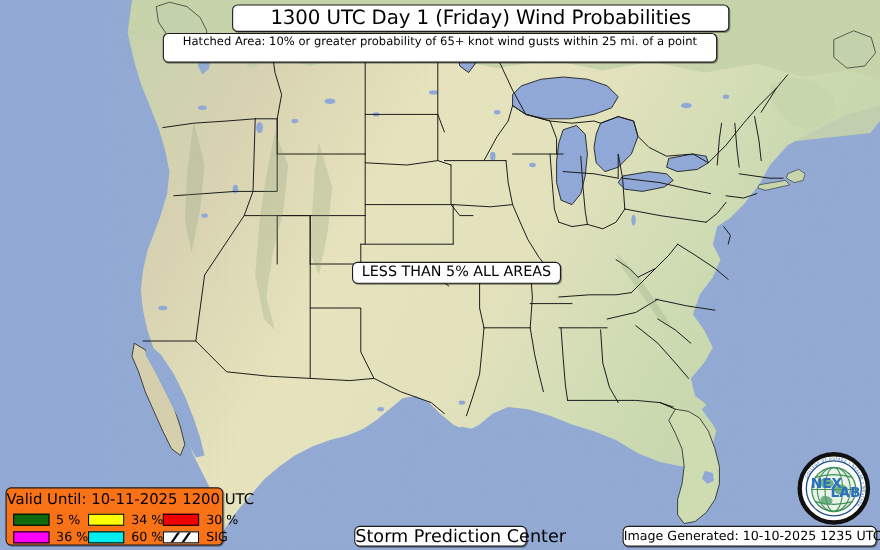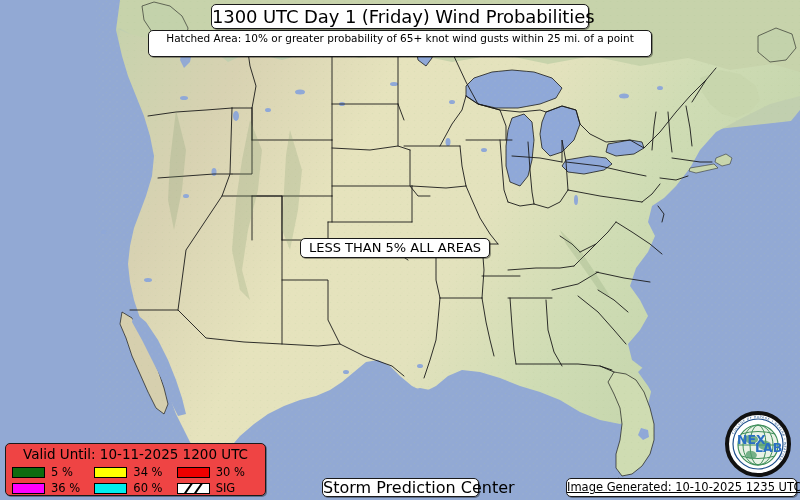"1300 UTC Day 1 (Friday)" #title-box { width: 378px -> 452px }
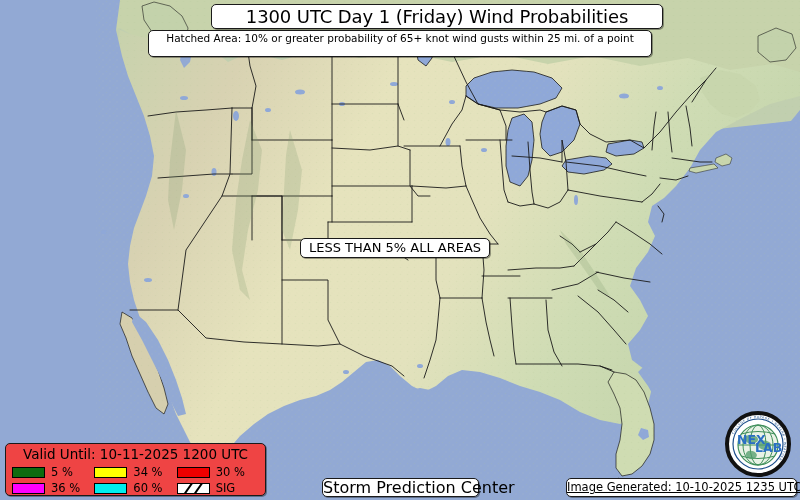"LESS THAN 5% ALL AREAS" #center-note { left: 300px -> 320px }
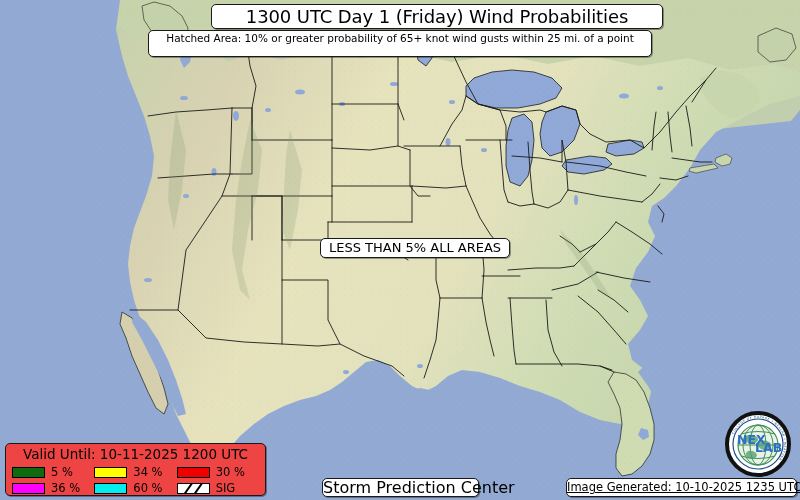"Valid Until: 10-11-2025 1200 UTC" #legend-box { background: #ef4444 -> #f97316; width: 261px -> 198px }
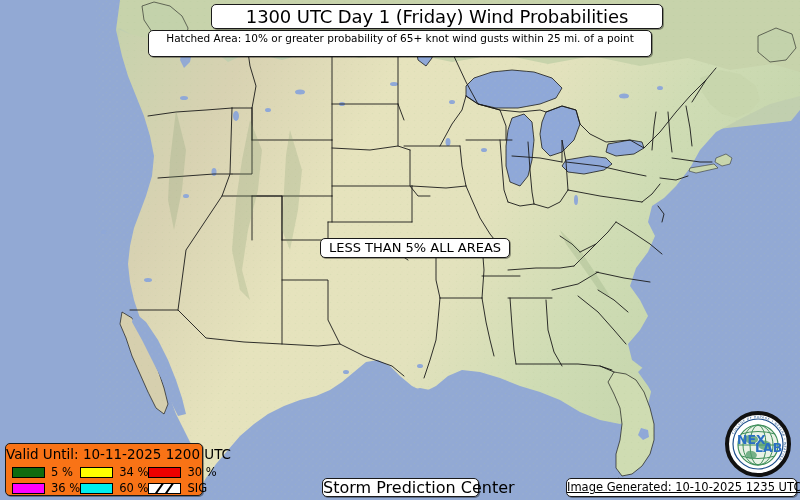"Image Generated: 10-10-2025 1235 UTC" #imggen-box { text-decoration: underline -> none }
